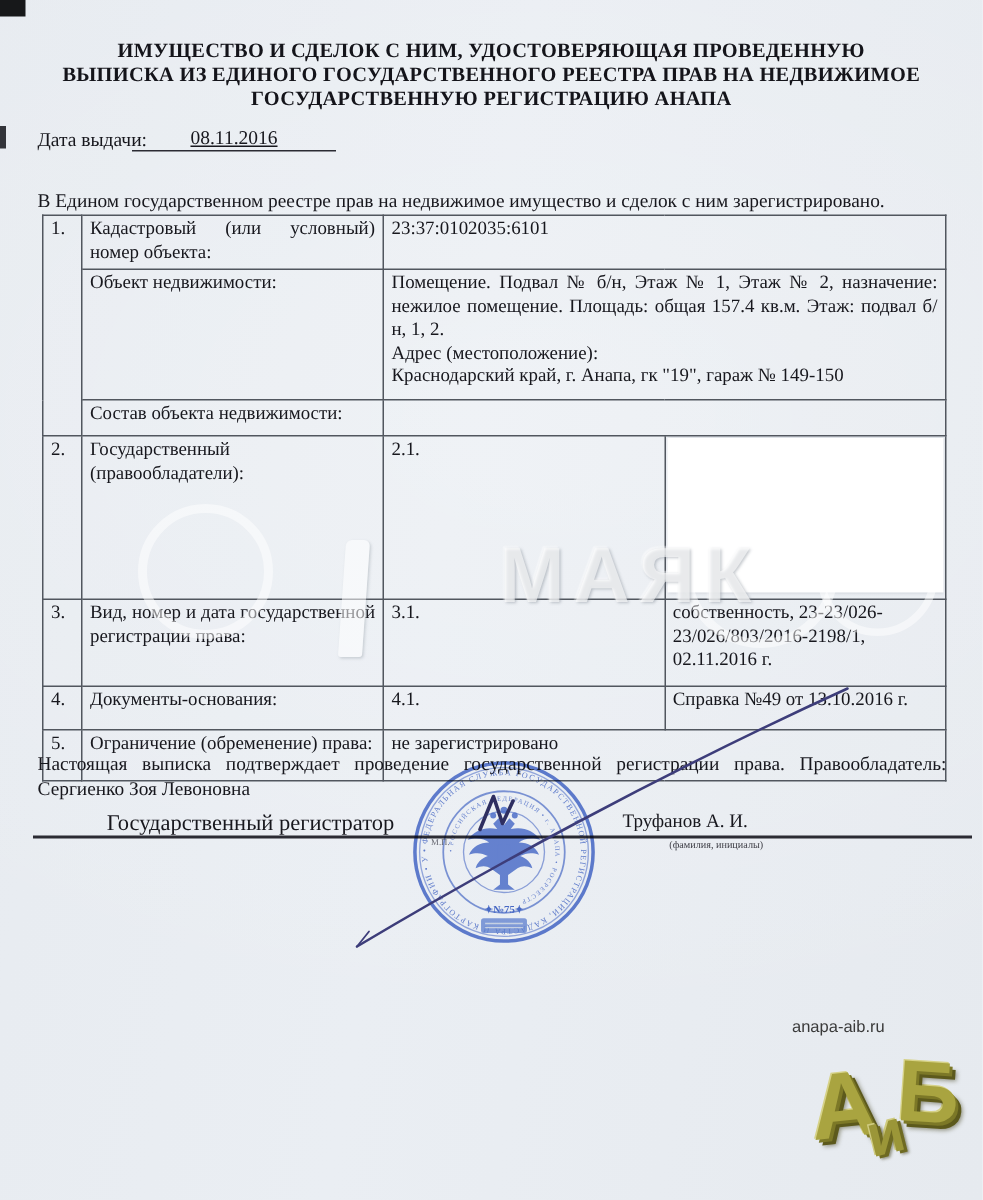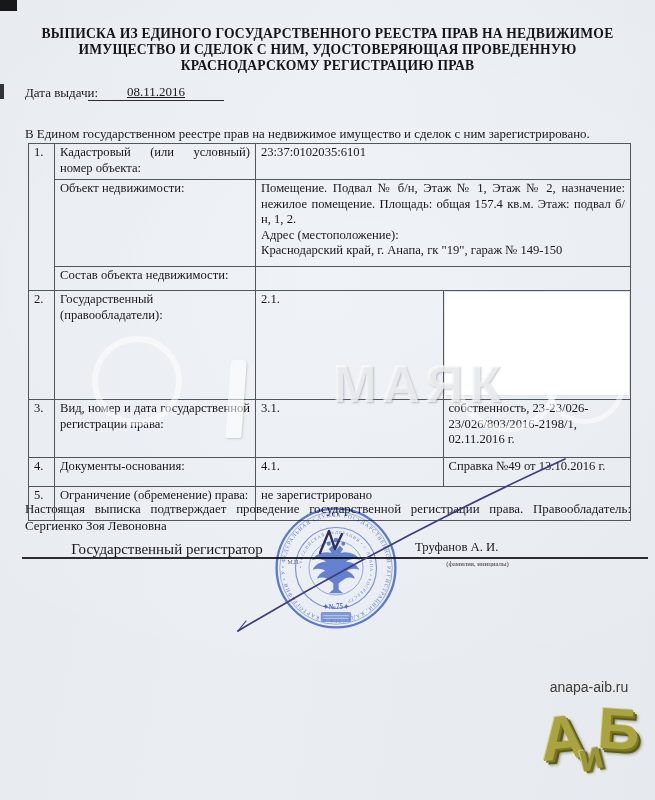"ВЫПИСКА ИЗ ЕДИНОГО ГОСУДАРСТВЕННОГО" span.cell-block { order: before "ИМУЩЕСТВО И СДЕЛОК С НИМ," -> after "ИМУЩЕСТВО И СДЕЛОК С НИМ," }
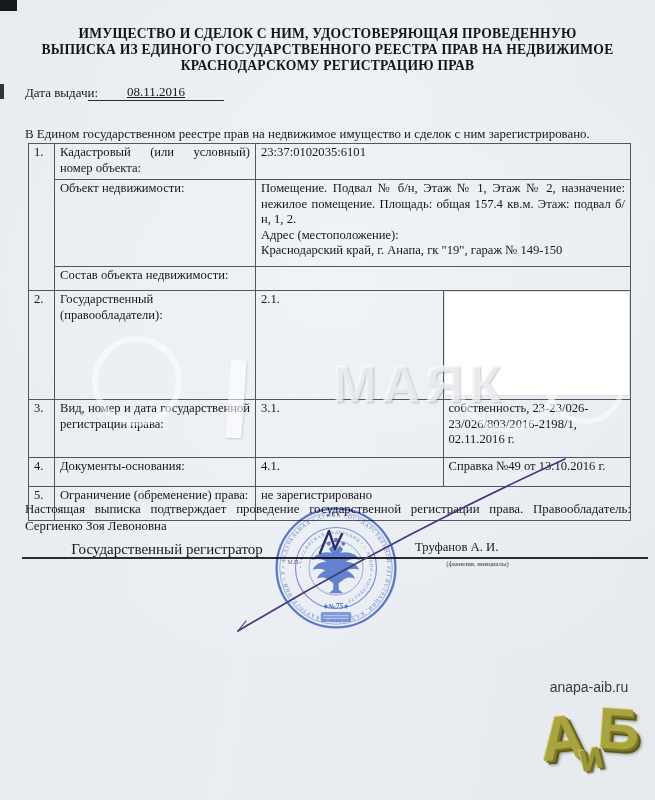"КРАСНОДАРСКОМУ РЕГИСТРАЦИЮ ПРАВ" span.cell-block { text: КРАСНОДАРСКОМУ РЕГИСТРАЦИЮ ПРАВ -> ГОСУДАРСТВЕННУЮ РЕГИСТРАЦИЮ АНАПА }
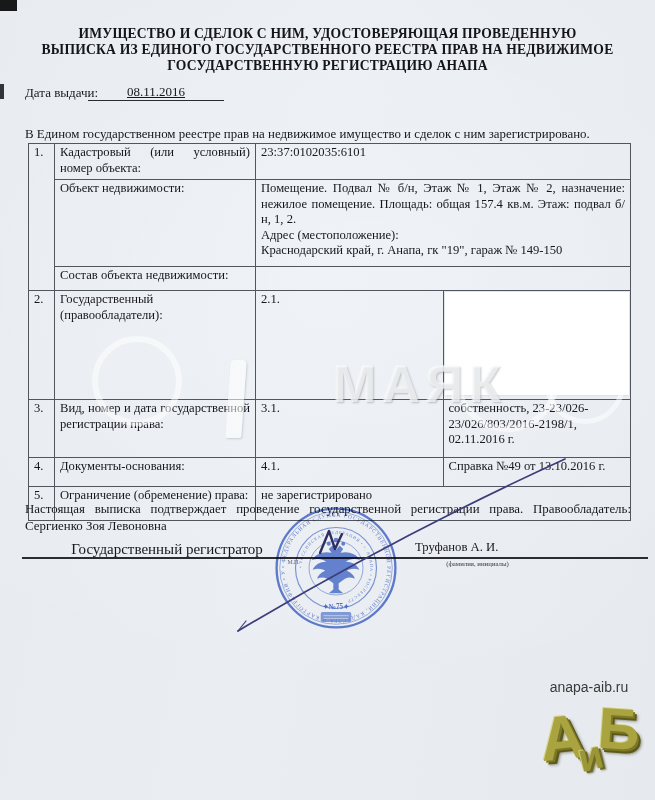"anapa-aib.ru" .site-url { font-size: 14px -> 11px; text-align: center -> left }
